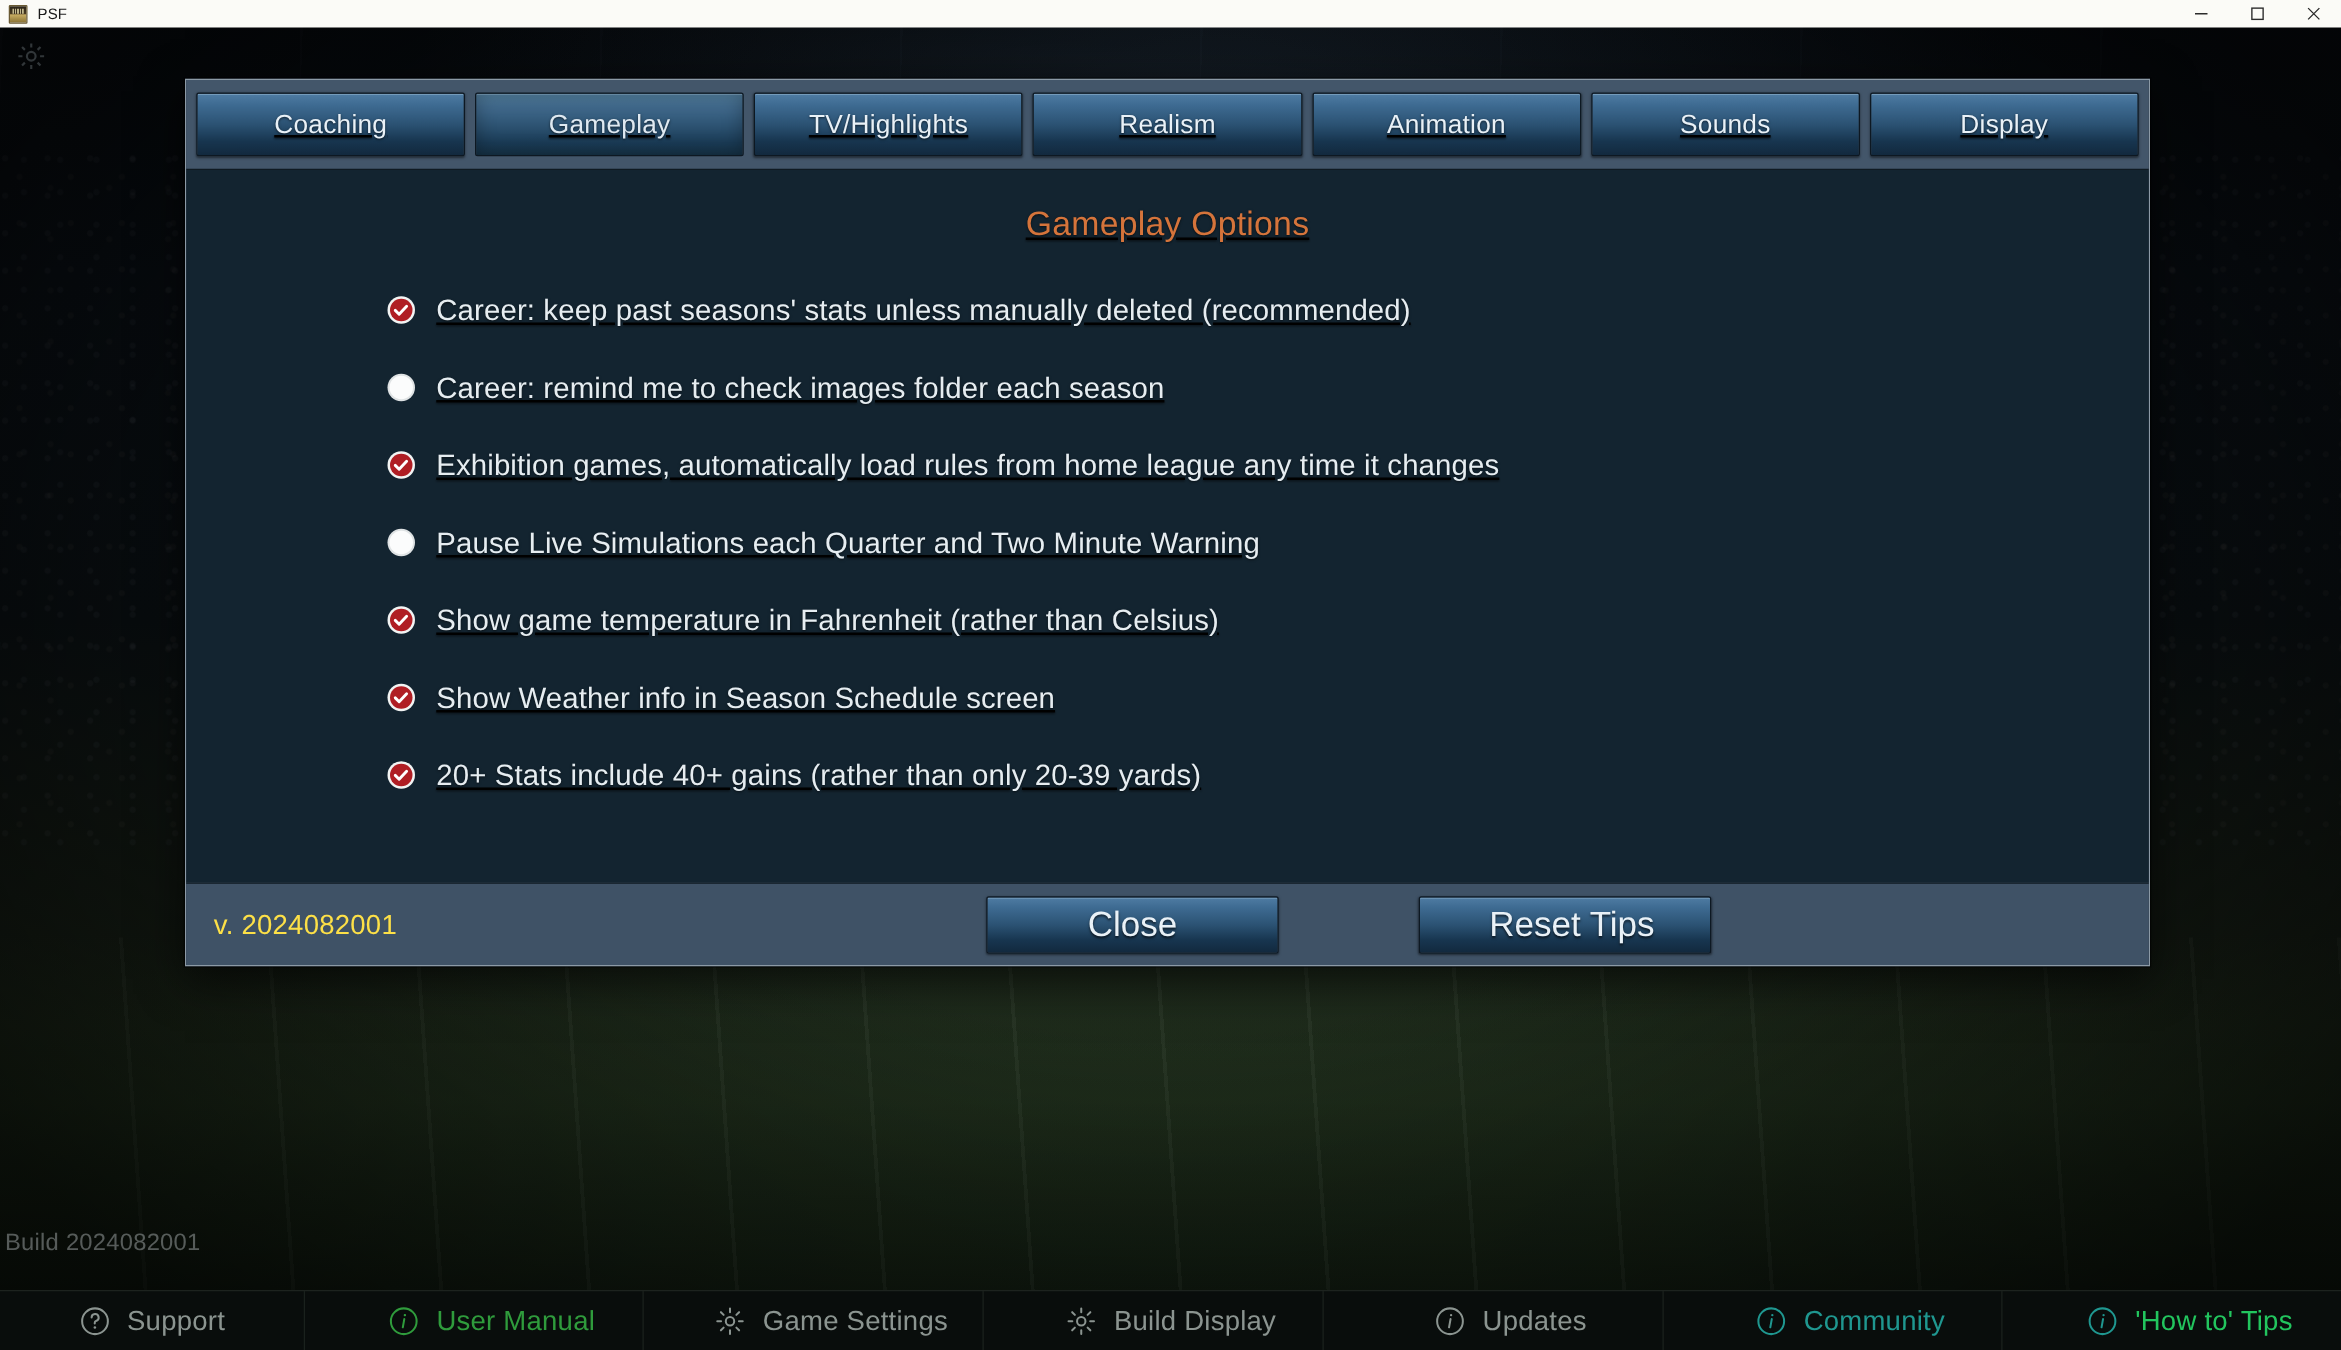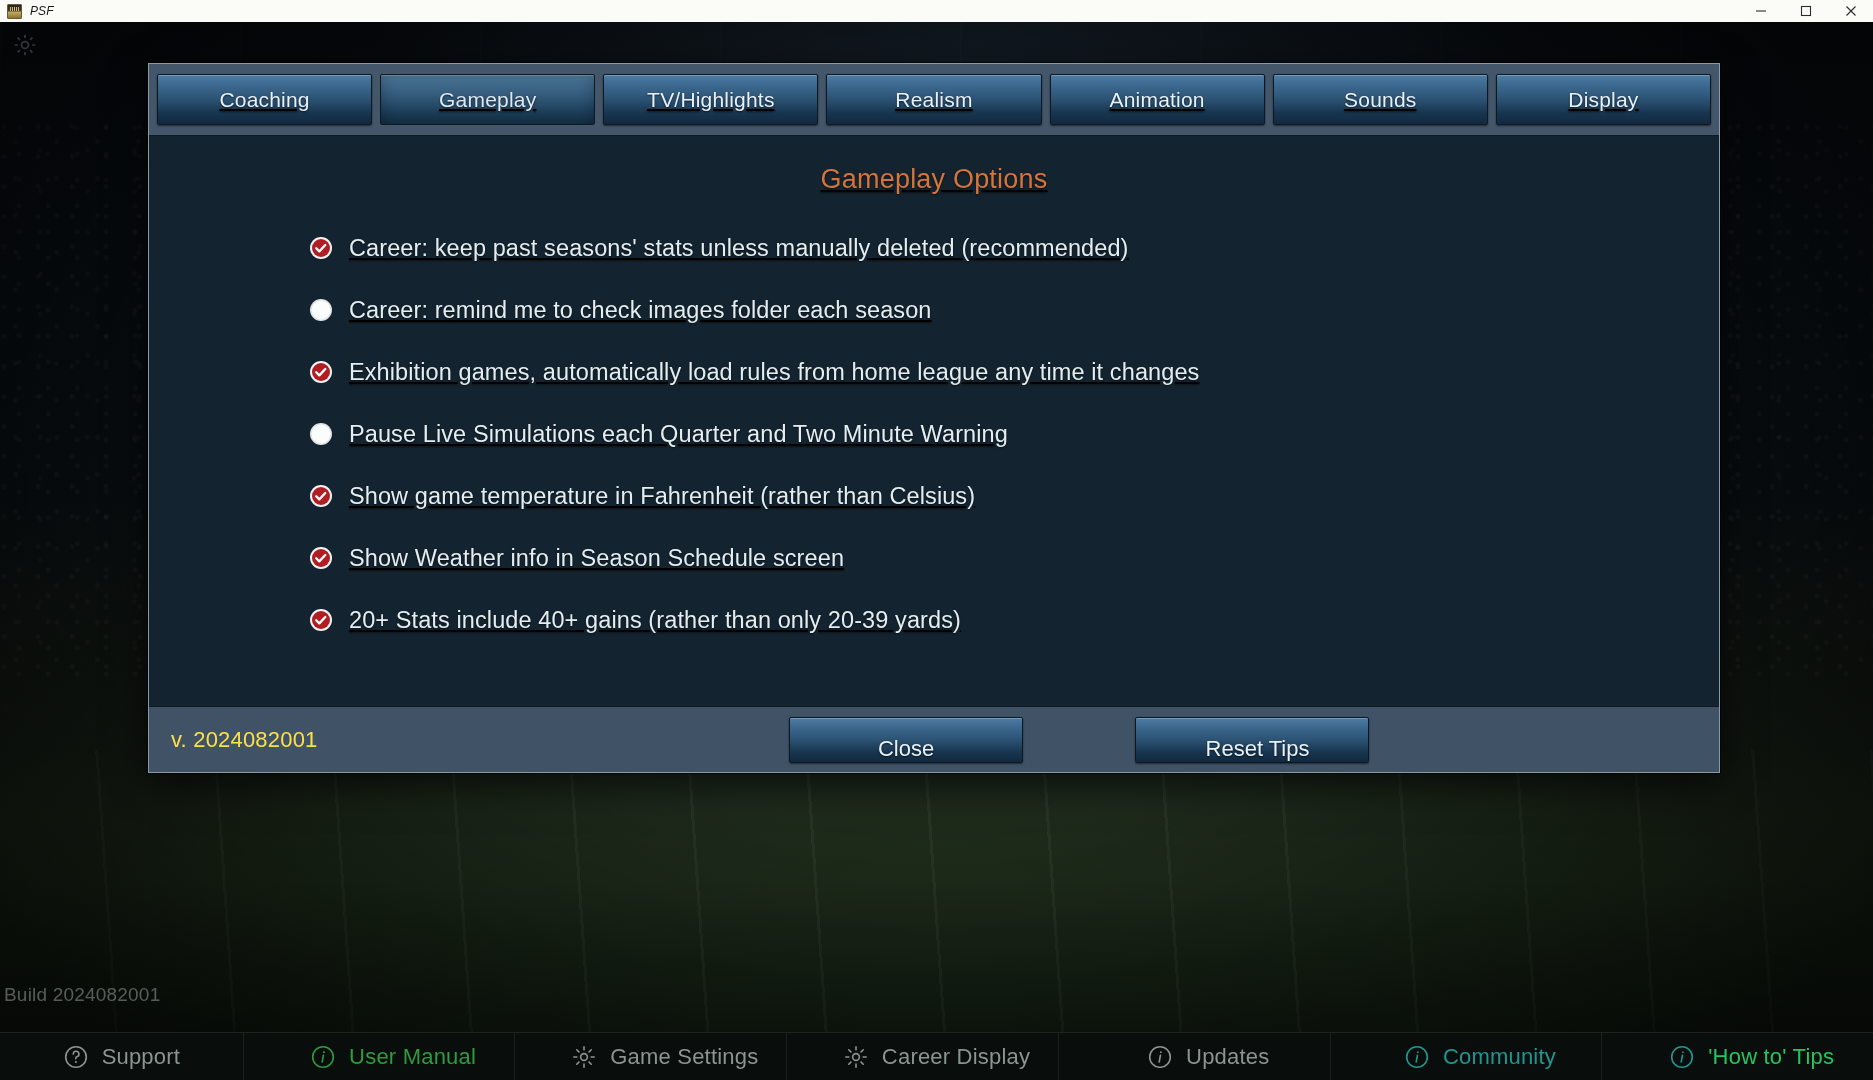"PSF" #tb-title { font-style: italic -> none }
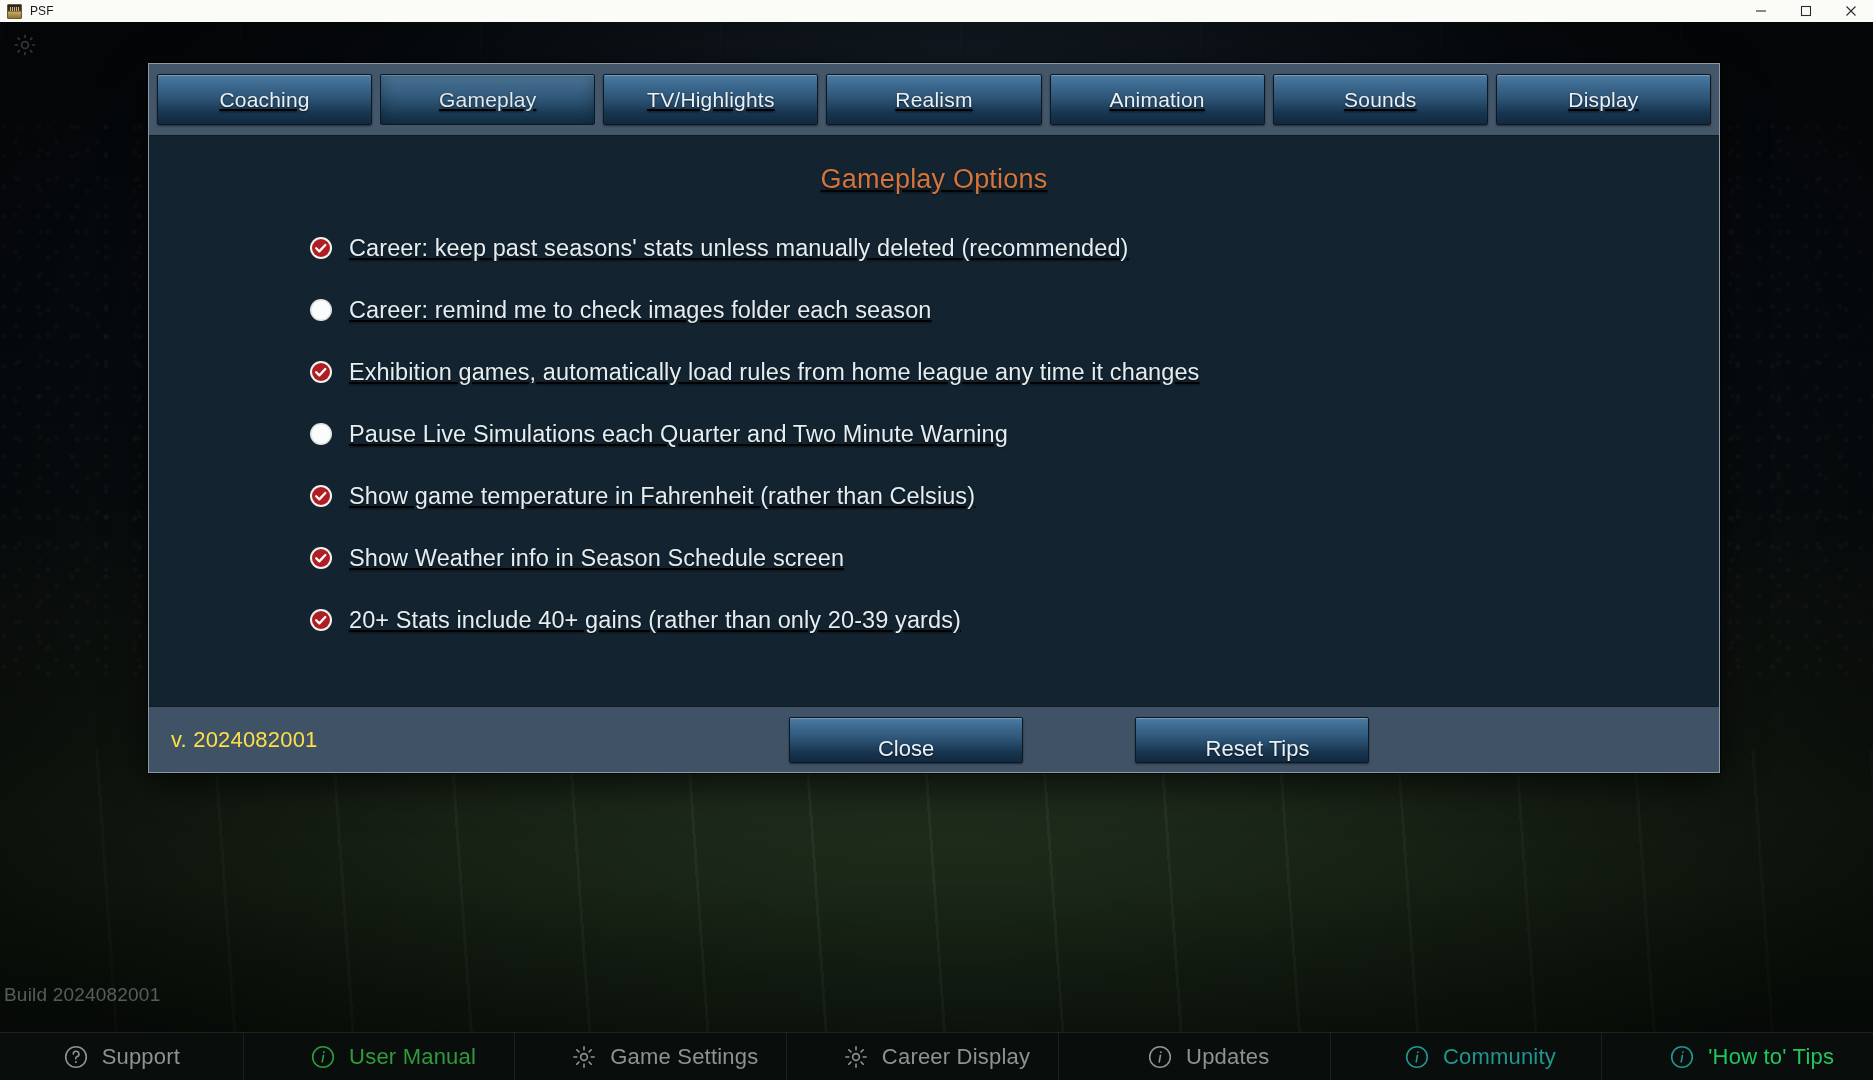"Close" .footbtn { align-items: flex-end -> center; font-size: 22px -> 28px }
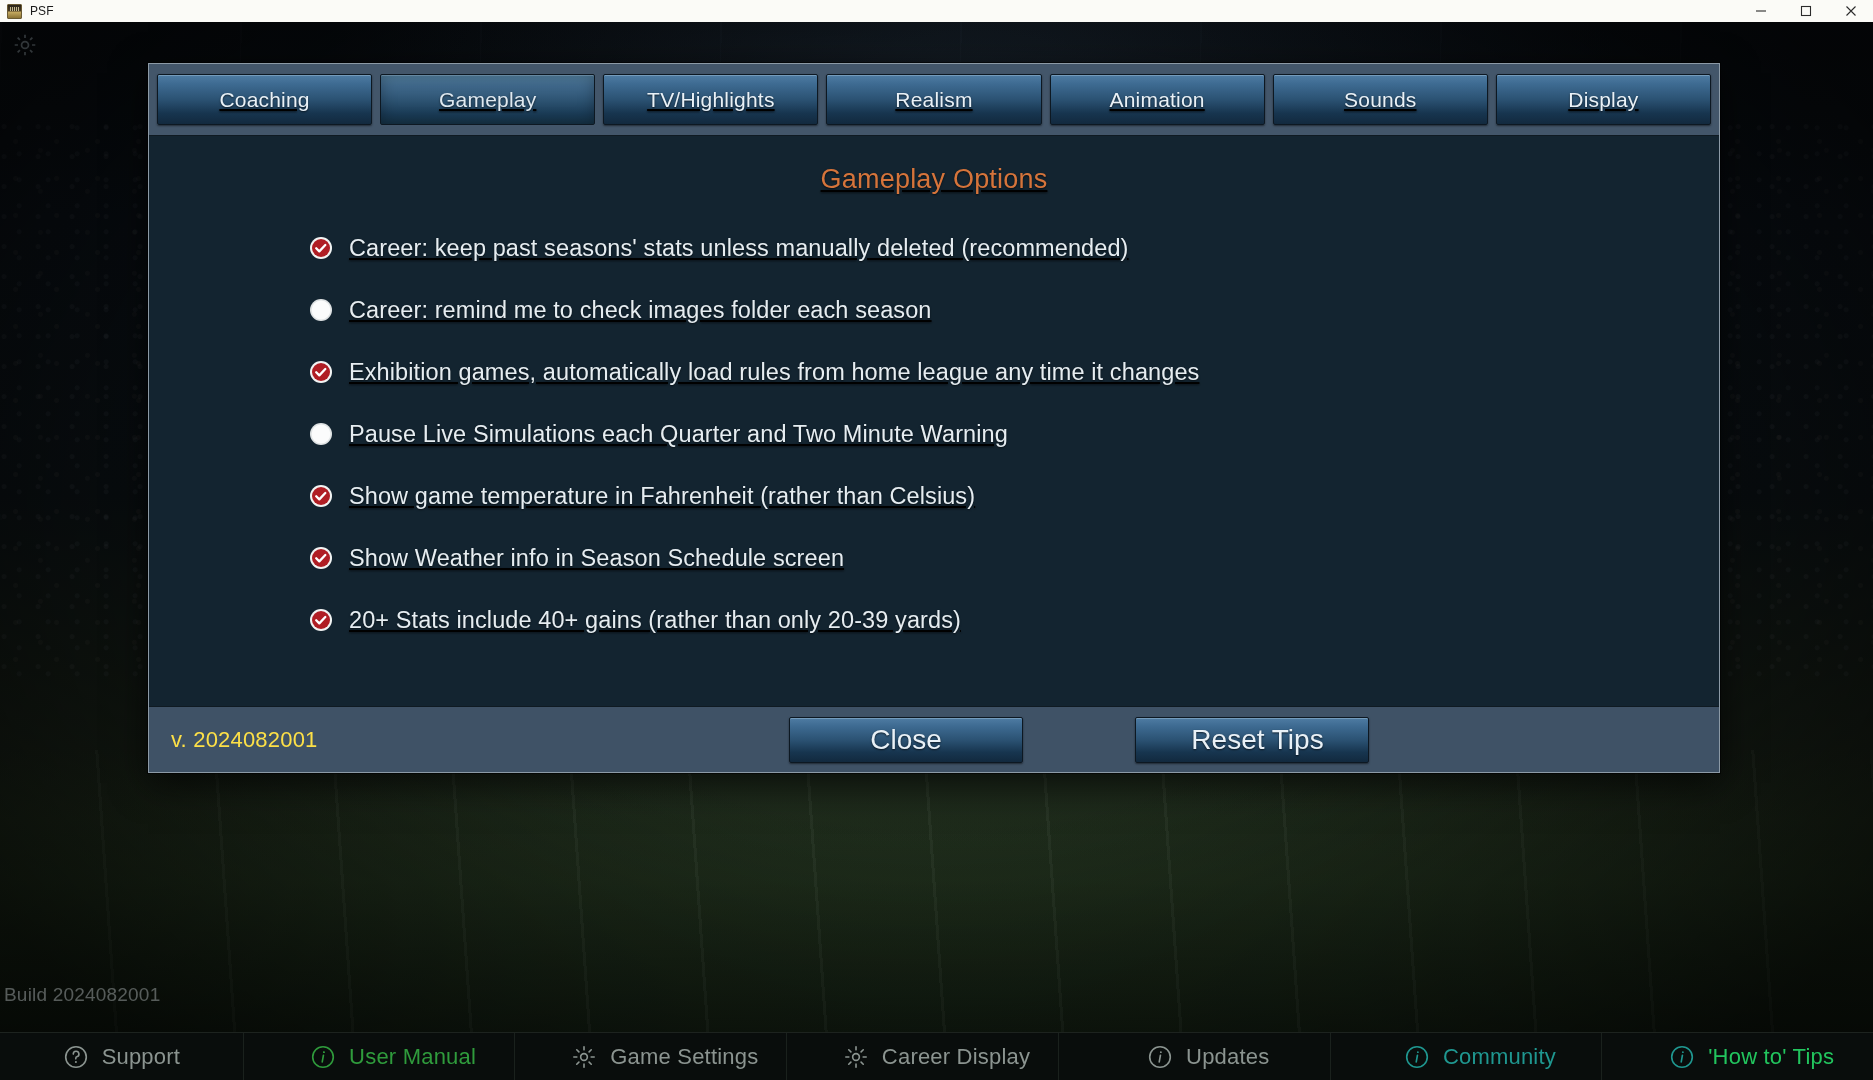"Career Display" span.bb-label { text: Career -> Build }
